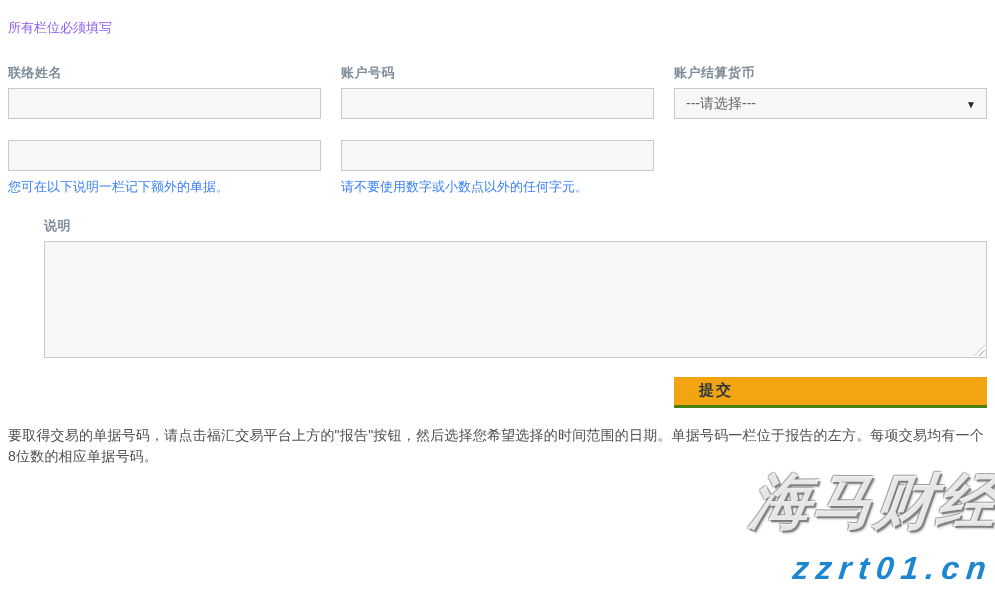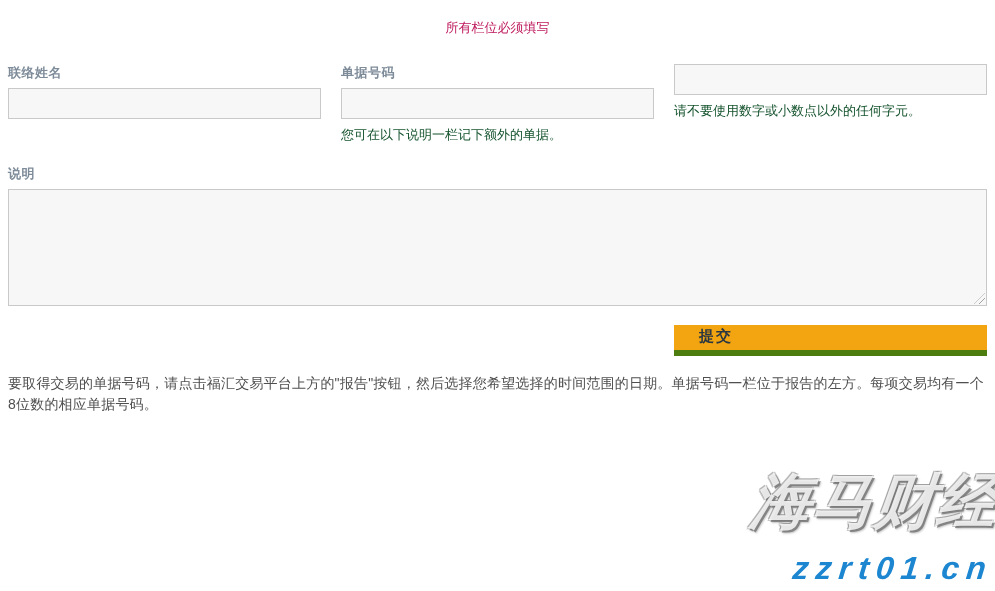"所有栏位必须填写" .required-note { color: #be185d -> #8b5cf6; text-align: center -> left }
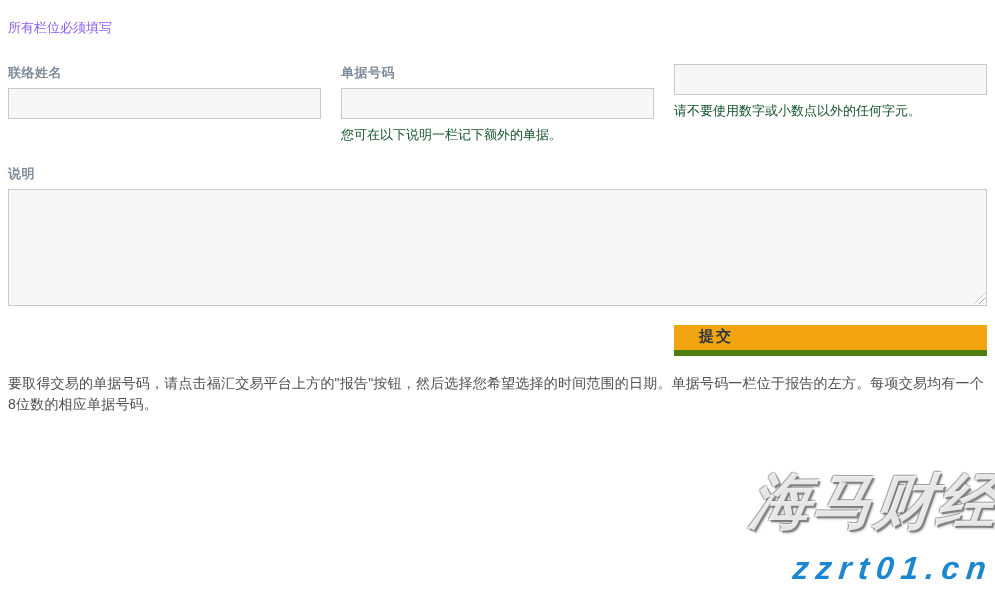"账户号码" div.field { html: none -> <div> <label>账户号码</label> <input> </div> }
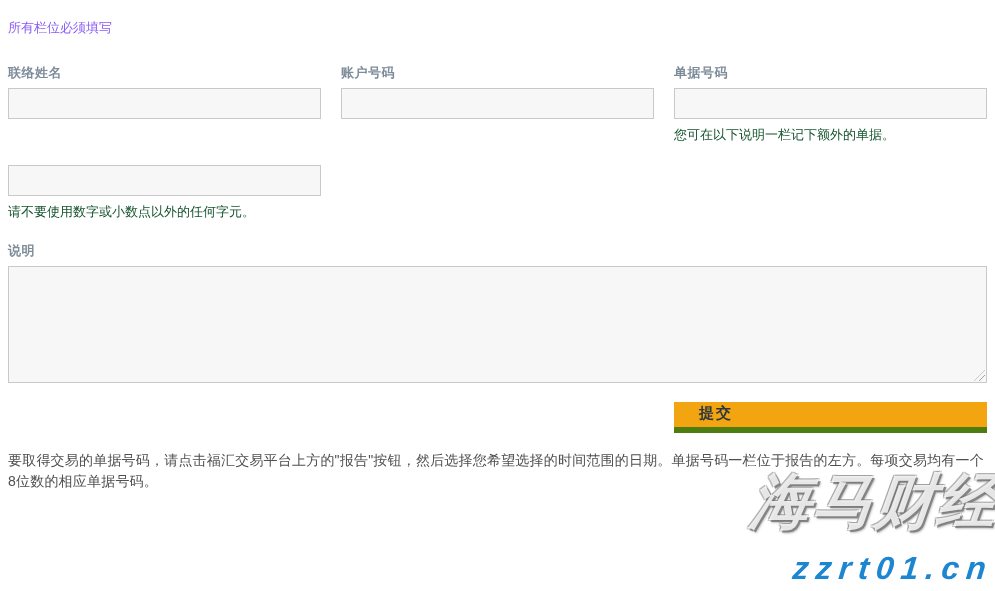"账户结算货币" div.field { html: none -> <div> <label>账户结算货币</label> <div> <span>---请选择---</span> <span>▼</span> </div> </div> }
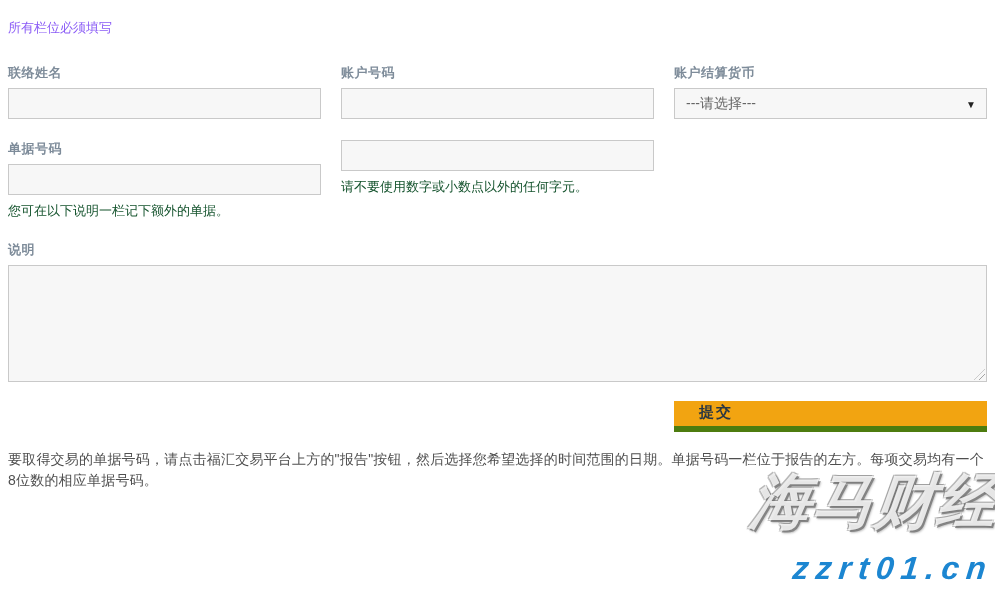"单据号码" label.field-label { html: <label>单据号码</label> -> none }
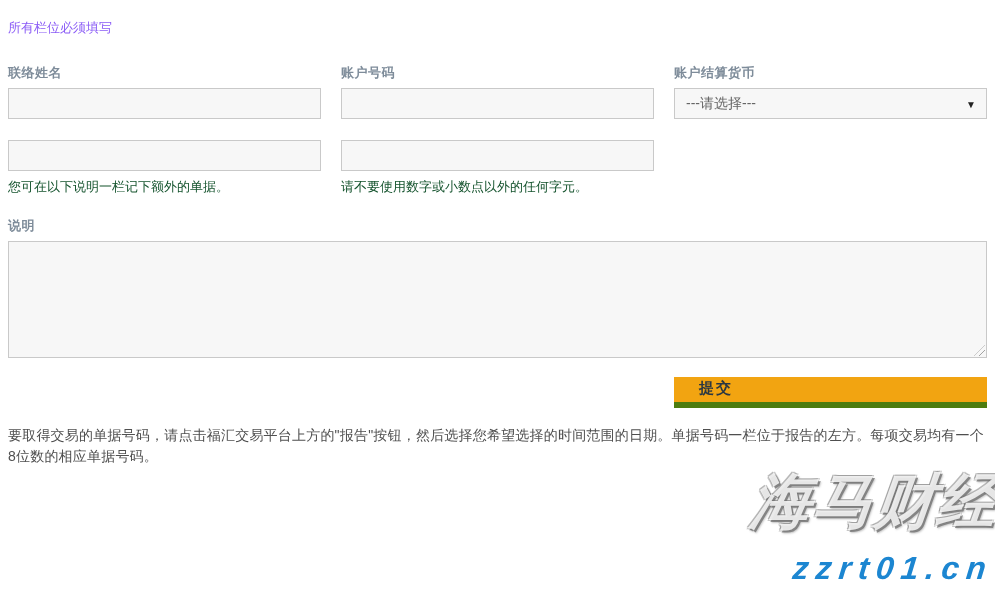"您可在以下说明一栏记下额外的单据。" .field-help { color: #14532d -> #3b82f6 }
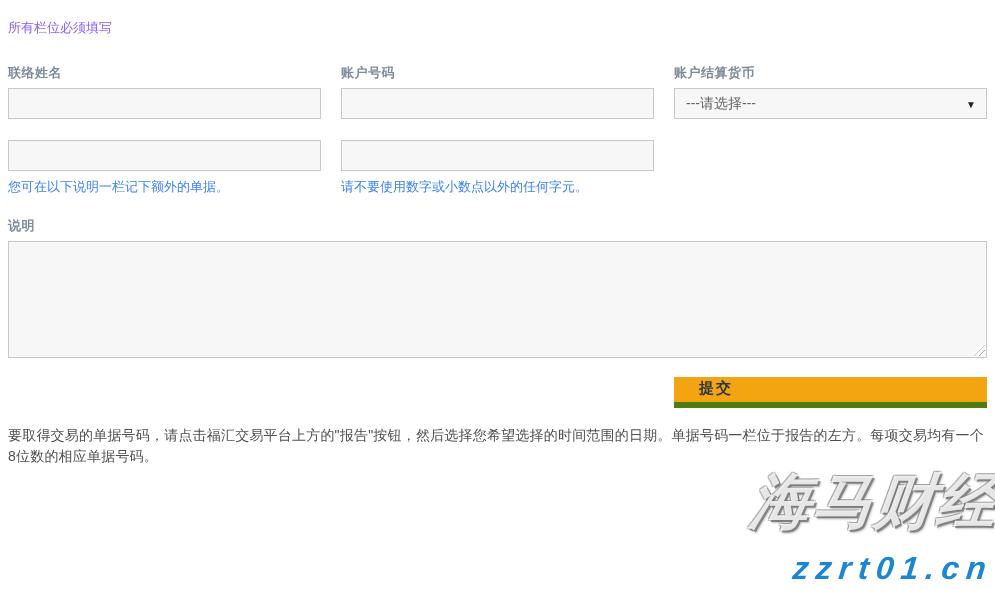"说明" .span-all { margin-left: none -> 36px }
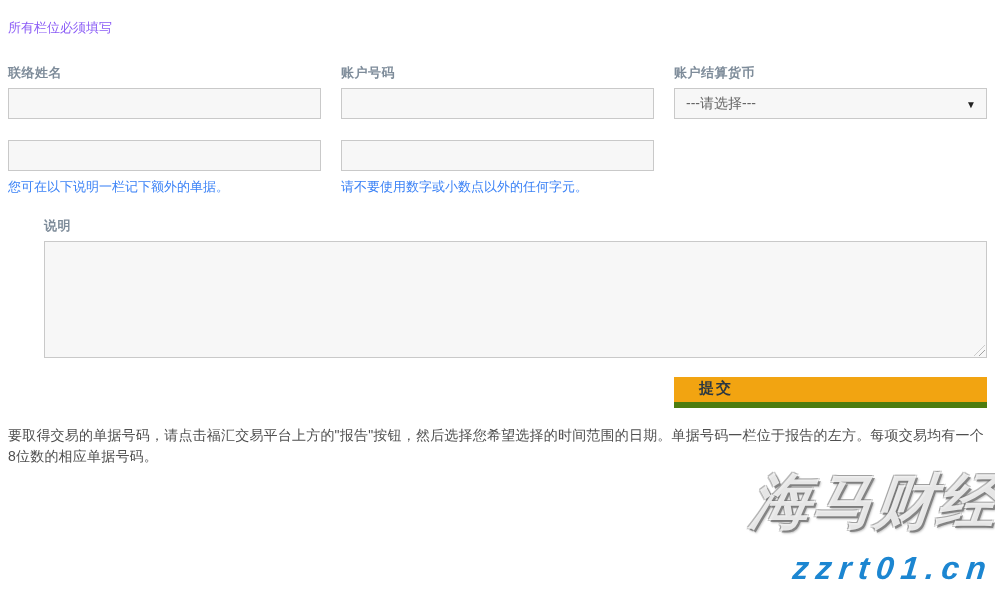"提交" button.submit-button { border-bottom: 6px solid #4d7c0f -> 3px solid #4d7c0f }
